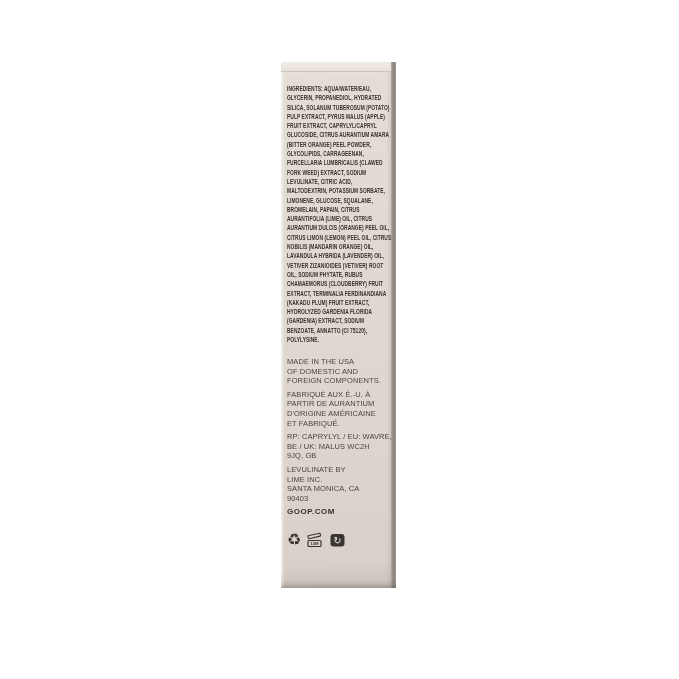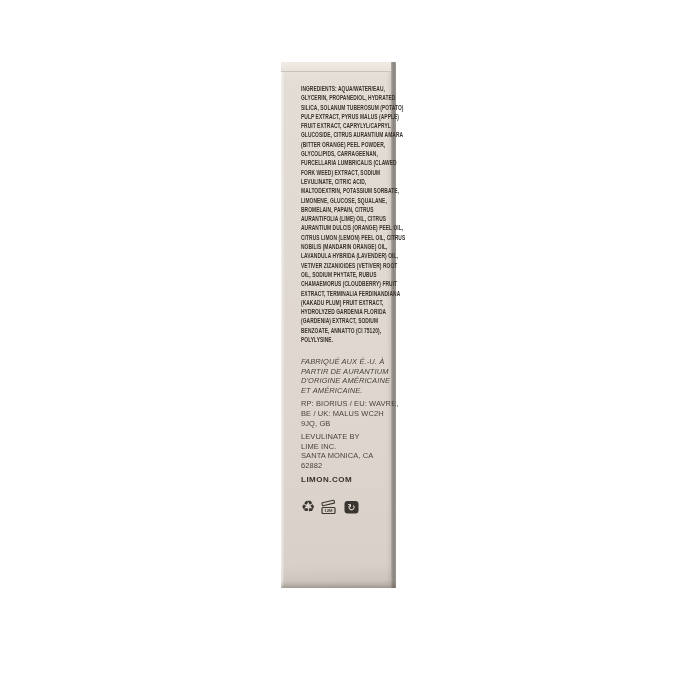"INGREDIENTS: AQUA/WATER/EAU, GLYCERIN," .label { left: 20px -> 6px }
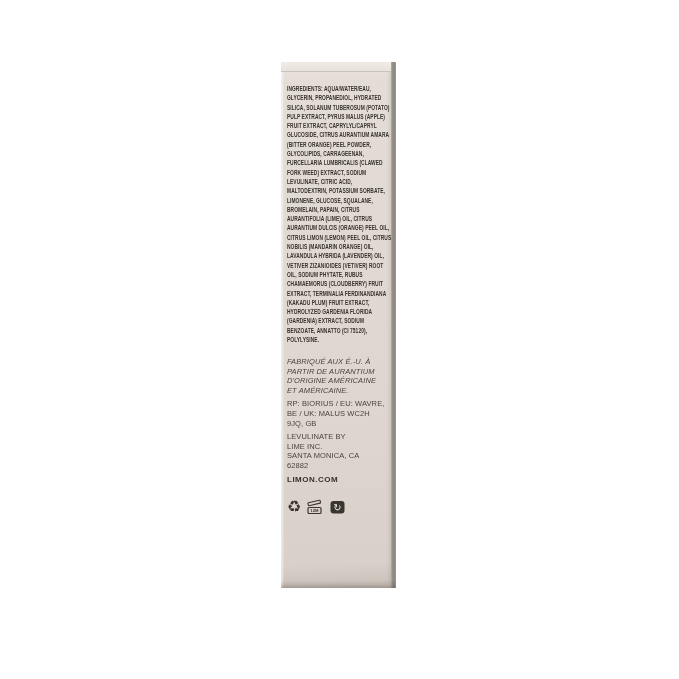"MADE IN THE USA" p.blk { html: none -> <p> <span>MADE IN THE USA</span> <span>OF DOMESTIC AND</span> <span>FOREIGN COMPONENTS.</span> </p> }
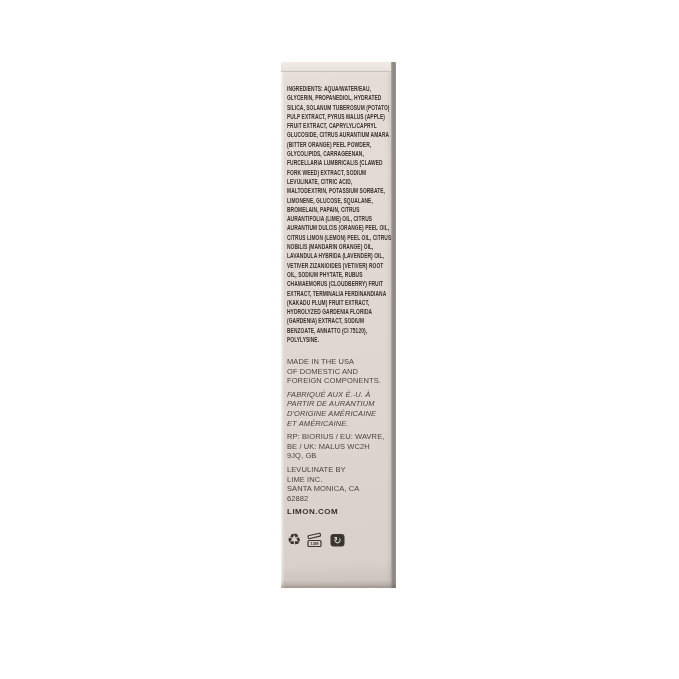"FABRIQUÉ AUX É.-U. À" .blk-fr { font-style: italic -> none }
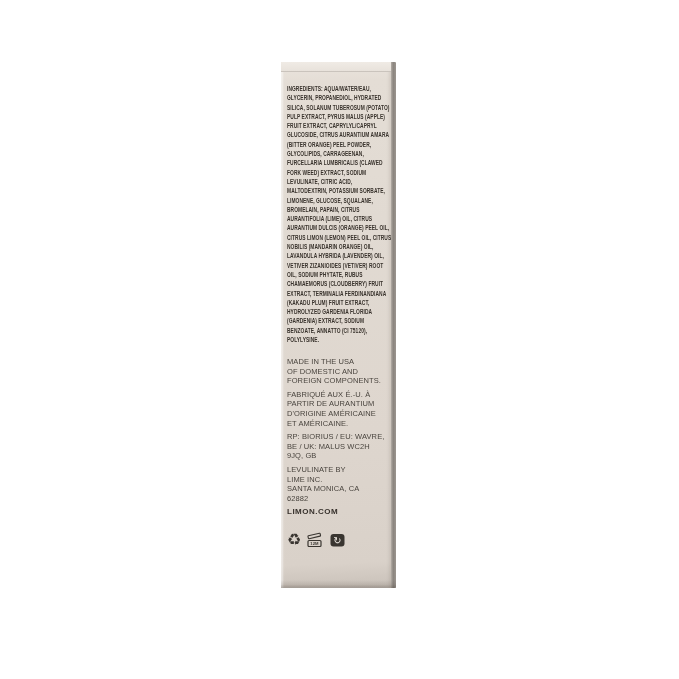"ET AMÉRICAINE." span.ln { text: AMÉRICAINE -> FABRIQUÉ }
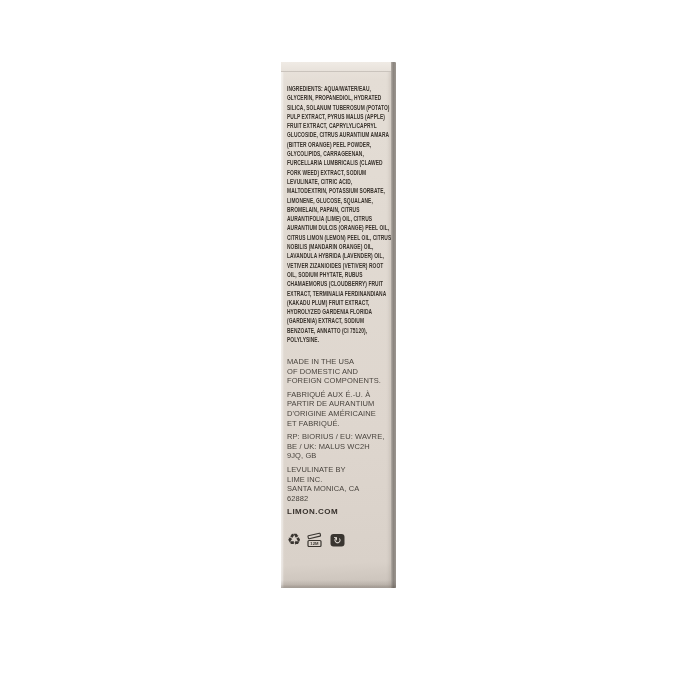"RP: BIORIUS / EU: WAVRE," span.ln { text: BIORIUS -> CAPRYLYL }
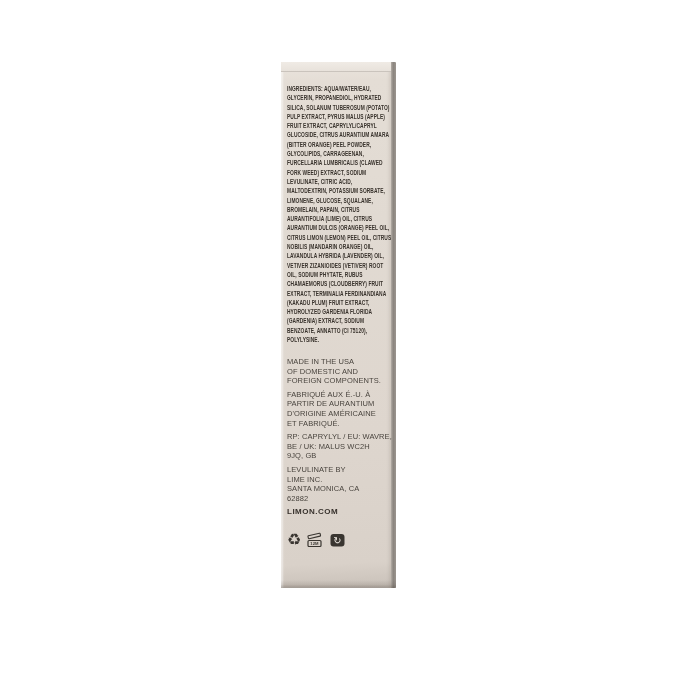"62882" span.ln { text: 62882 -> 90403 }
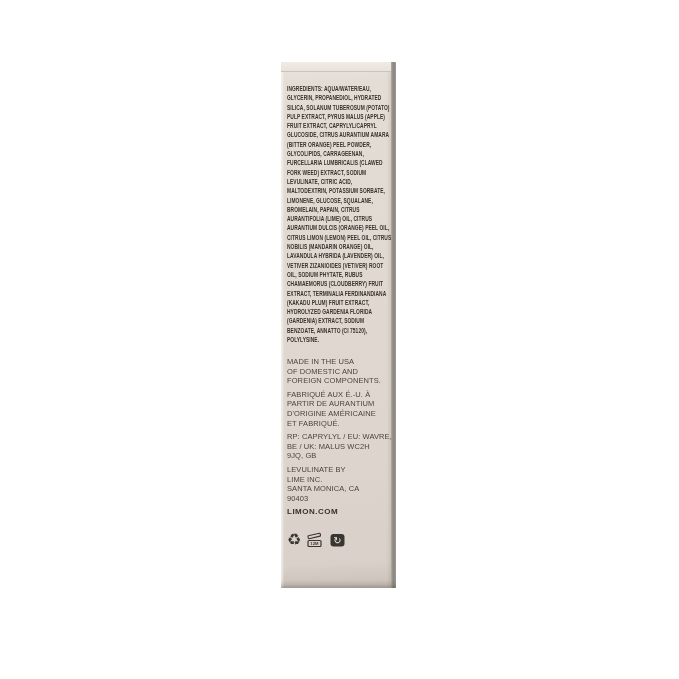"LIMON.COM" p.blk { text: LIMON.COM -> GOOP.COM }
